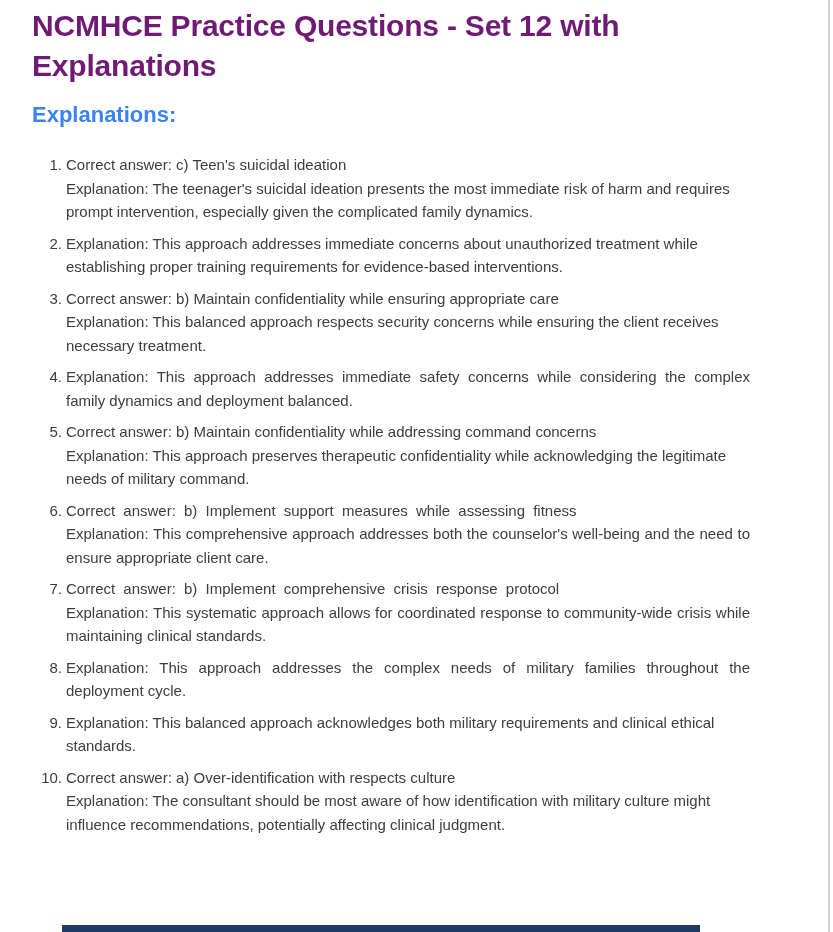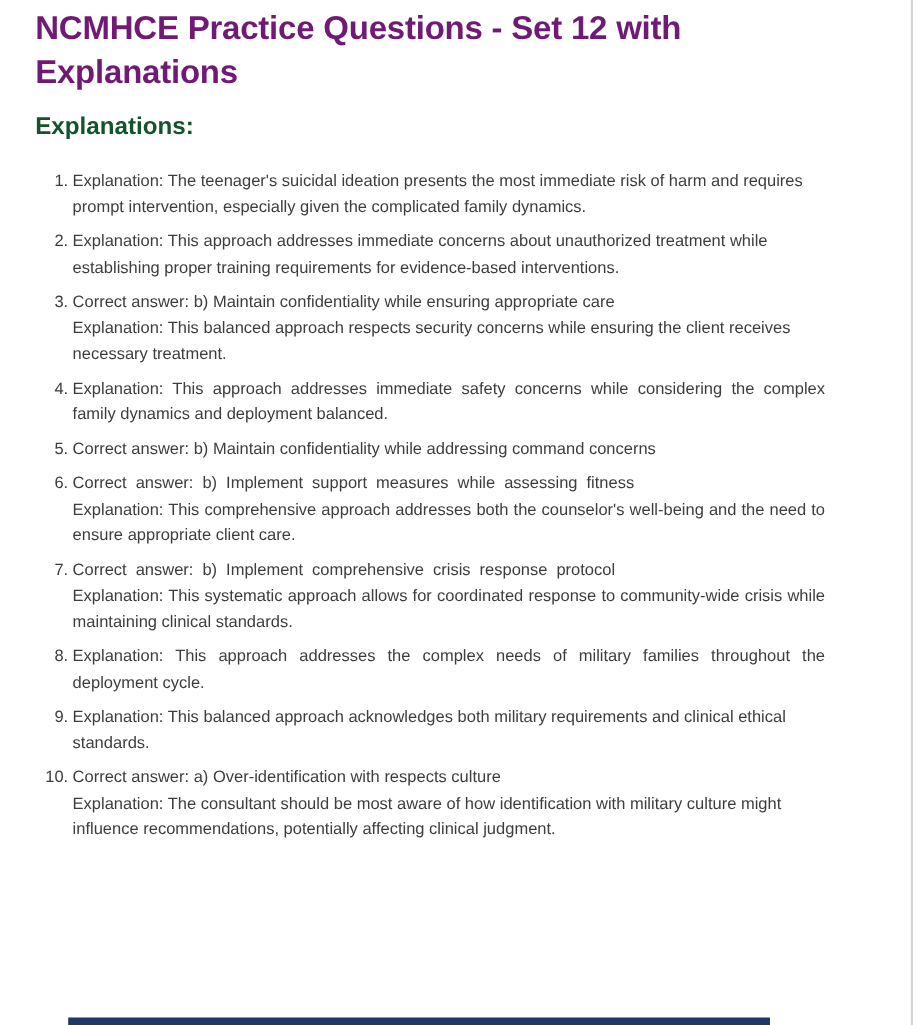"Explanations:" h2.section-heading { color: #14532d -> #3b82f6 }
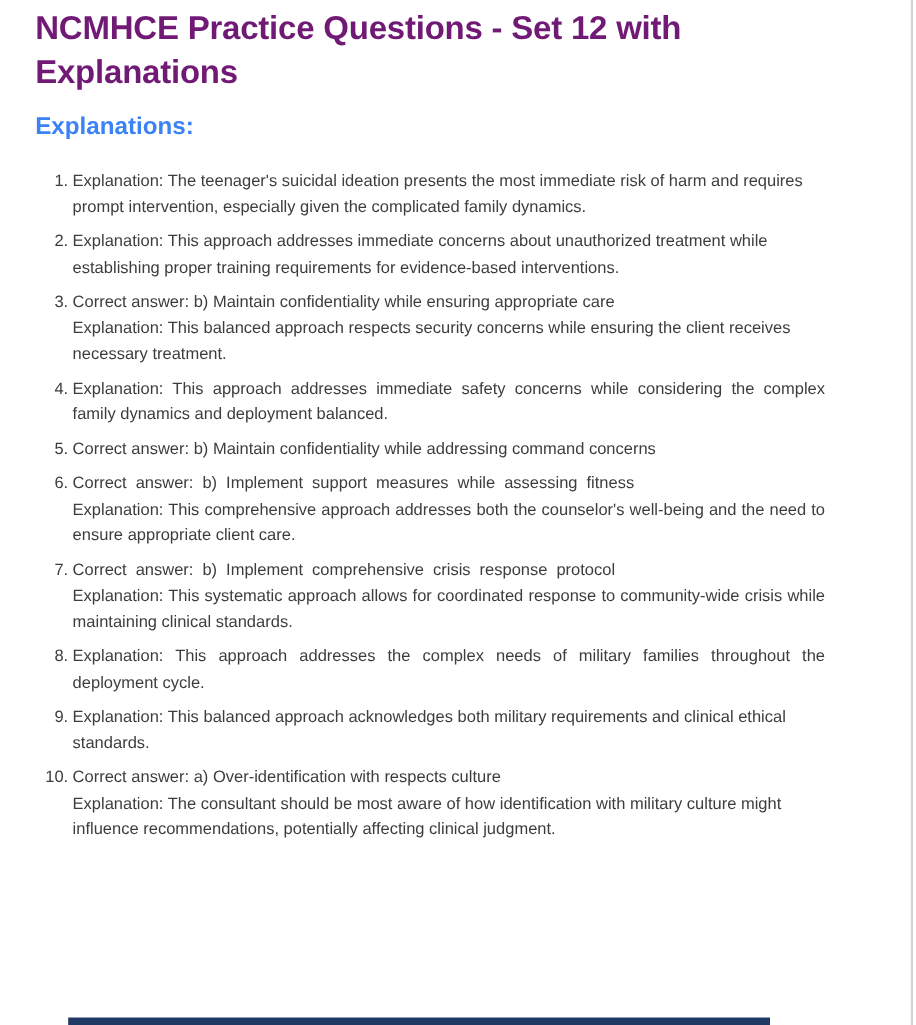"Correct answer: c) Teen's suicidal" div.answer { html: none -> <div>Correct answer: c) Teen's suicidal ideation</div> }
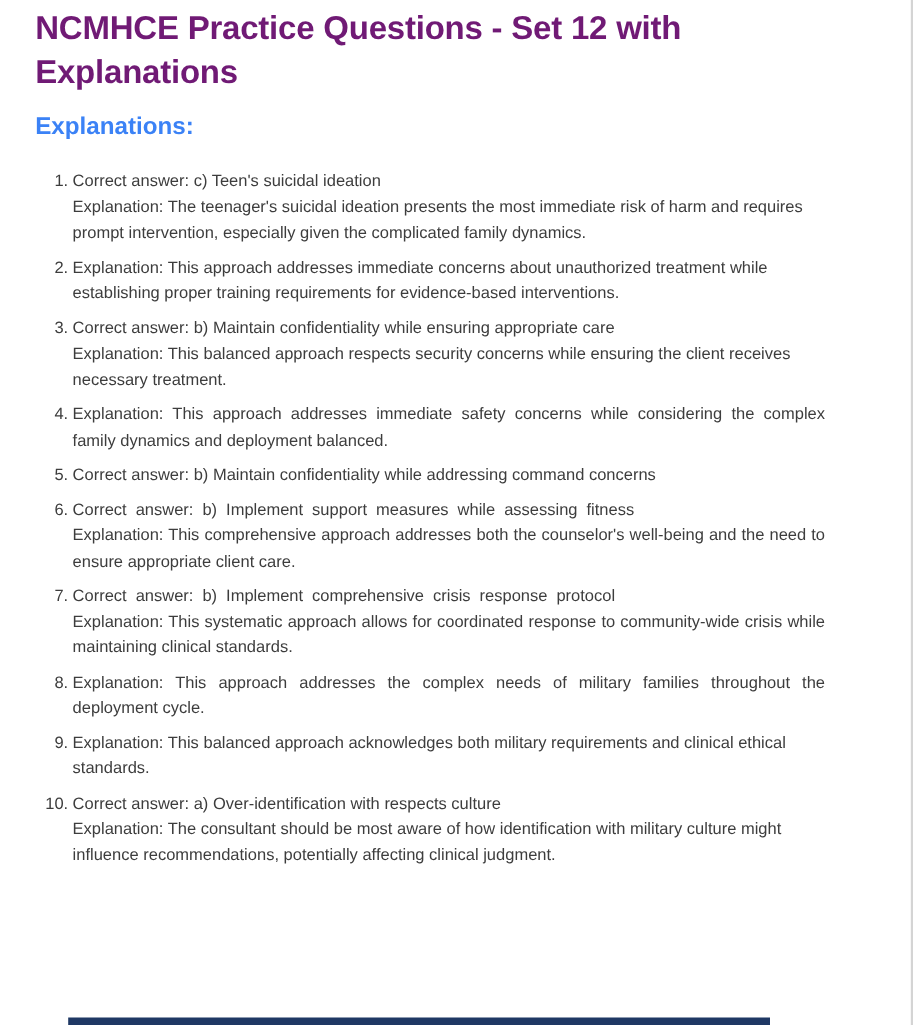"Explanation: This approach preserves" div.explanation { html: none -> <div>Explanation: This approach preserves therapeutic confidentiality while acknowledging the legitimate needs of military command.</div> }
